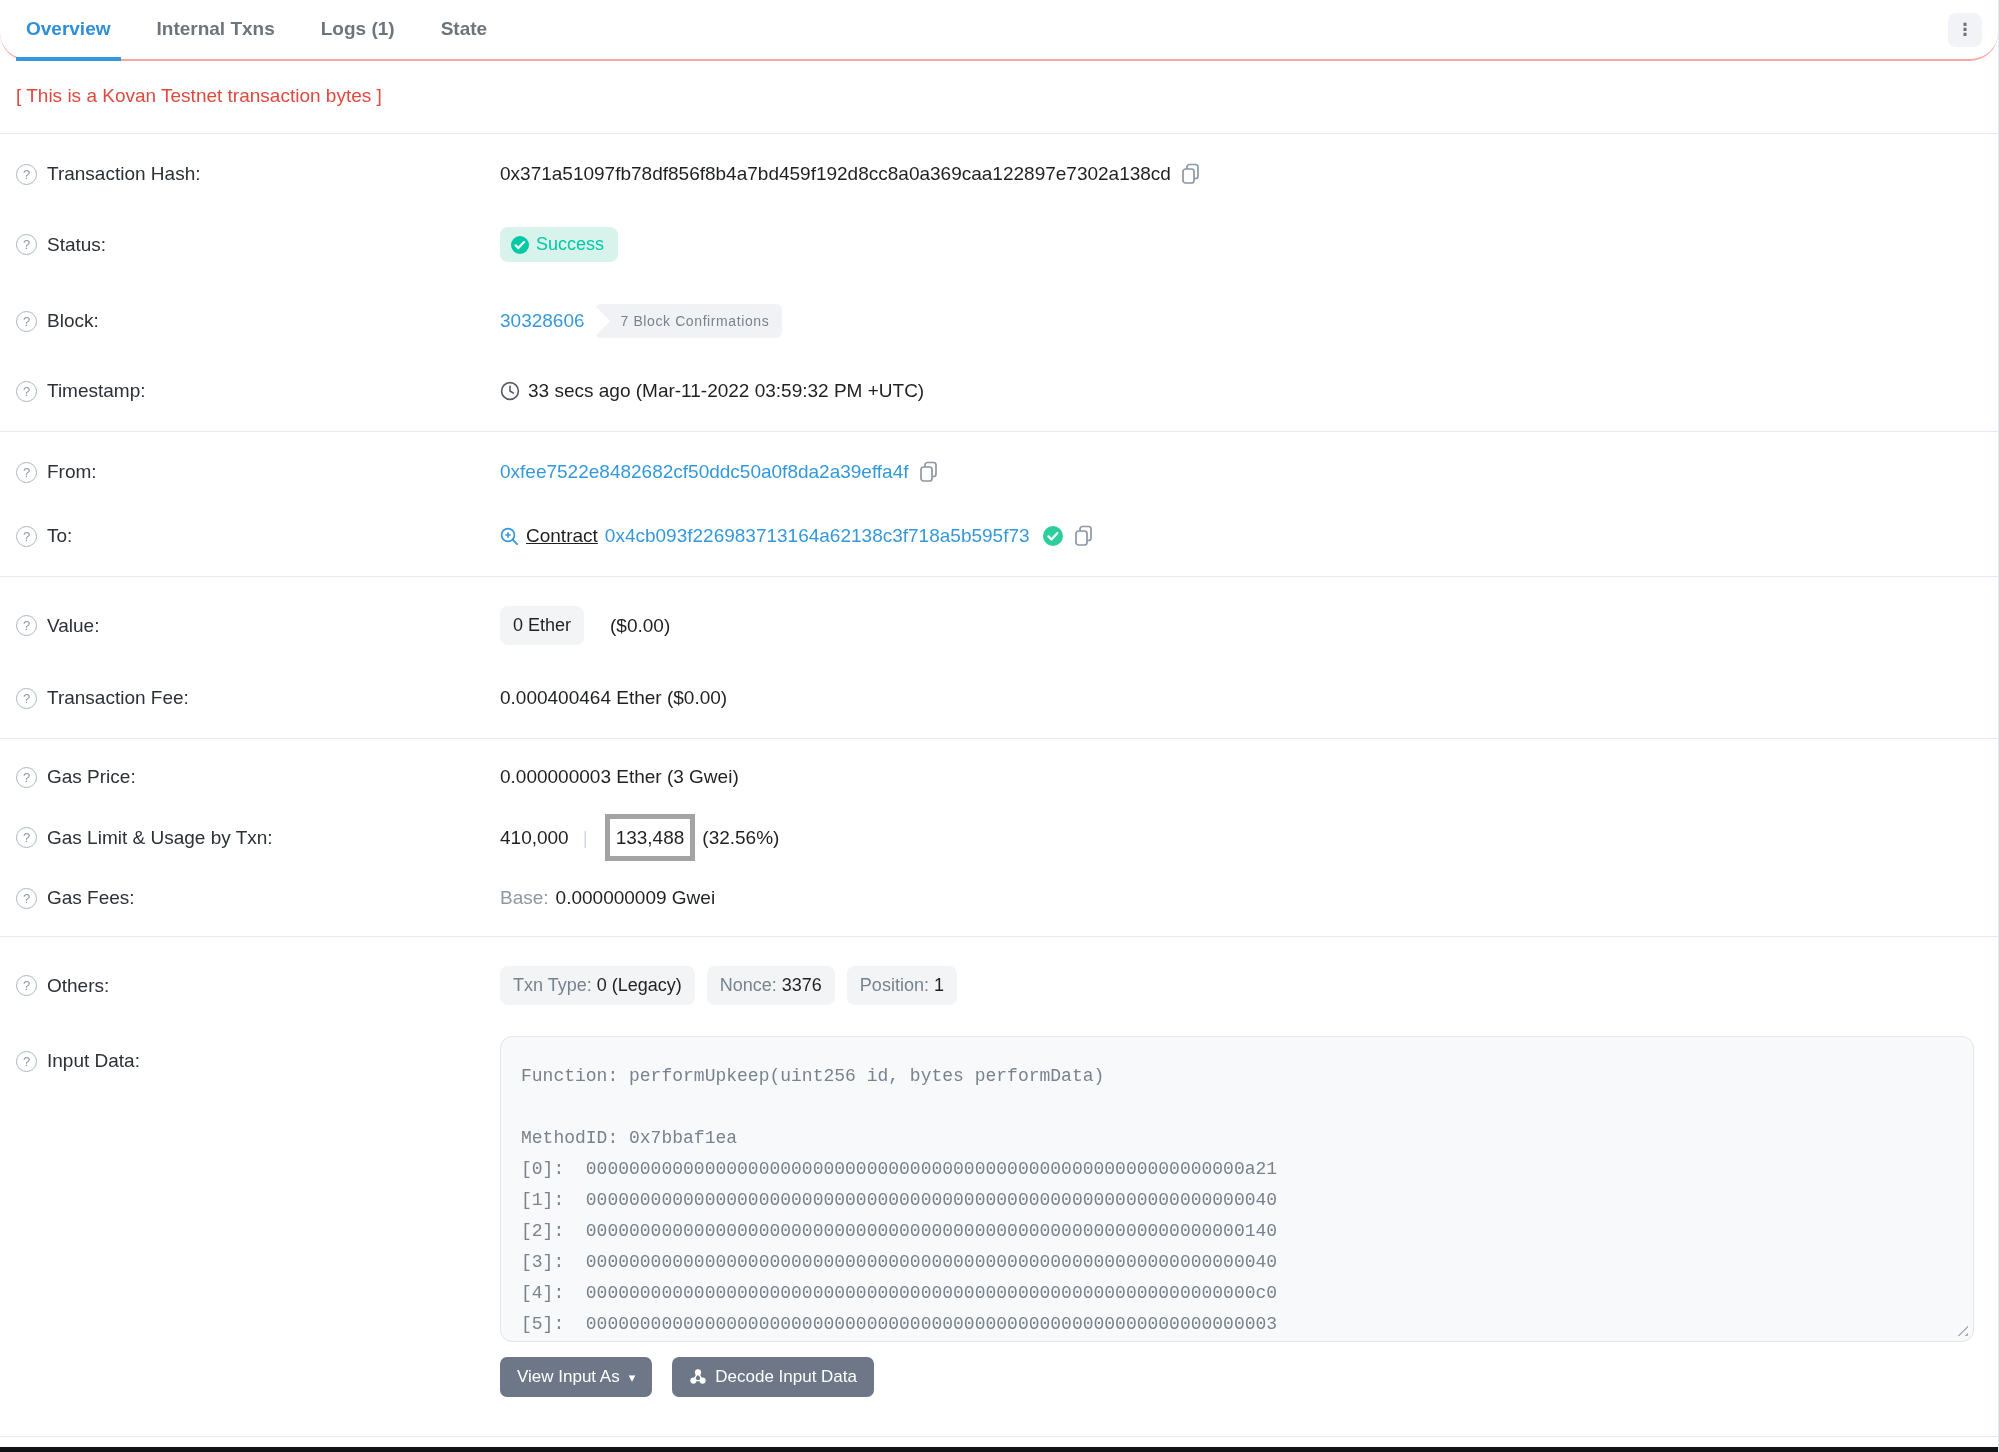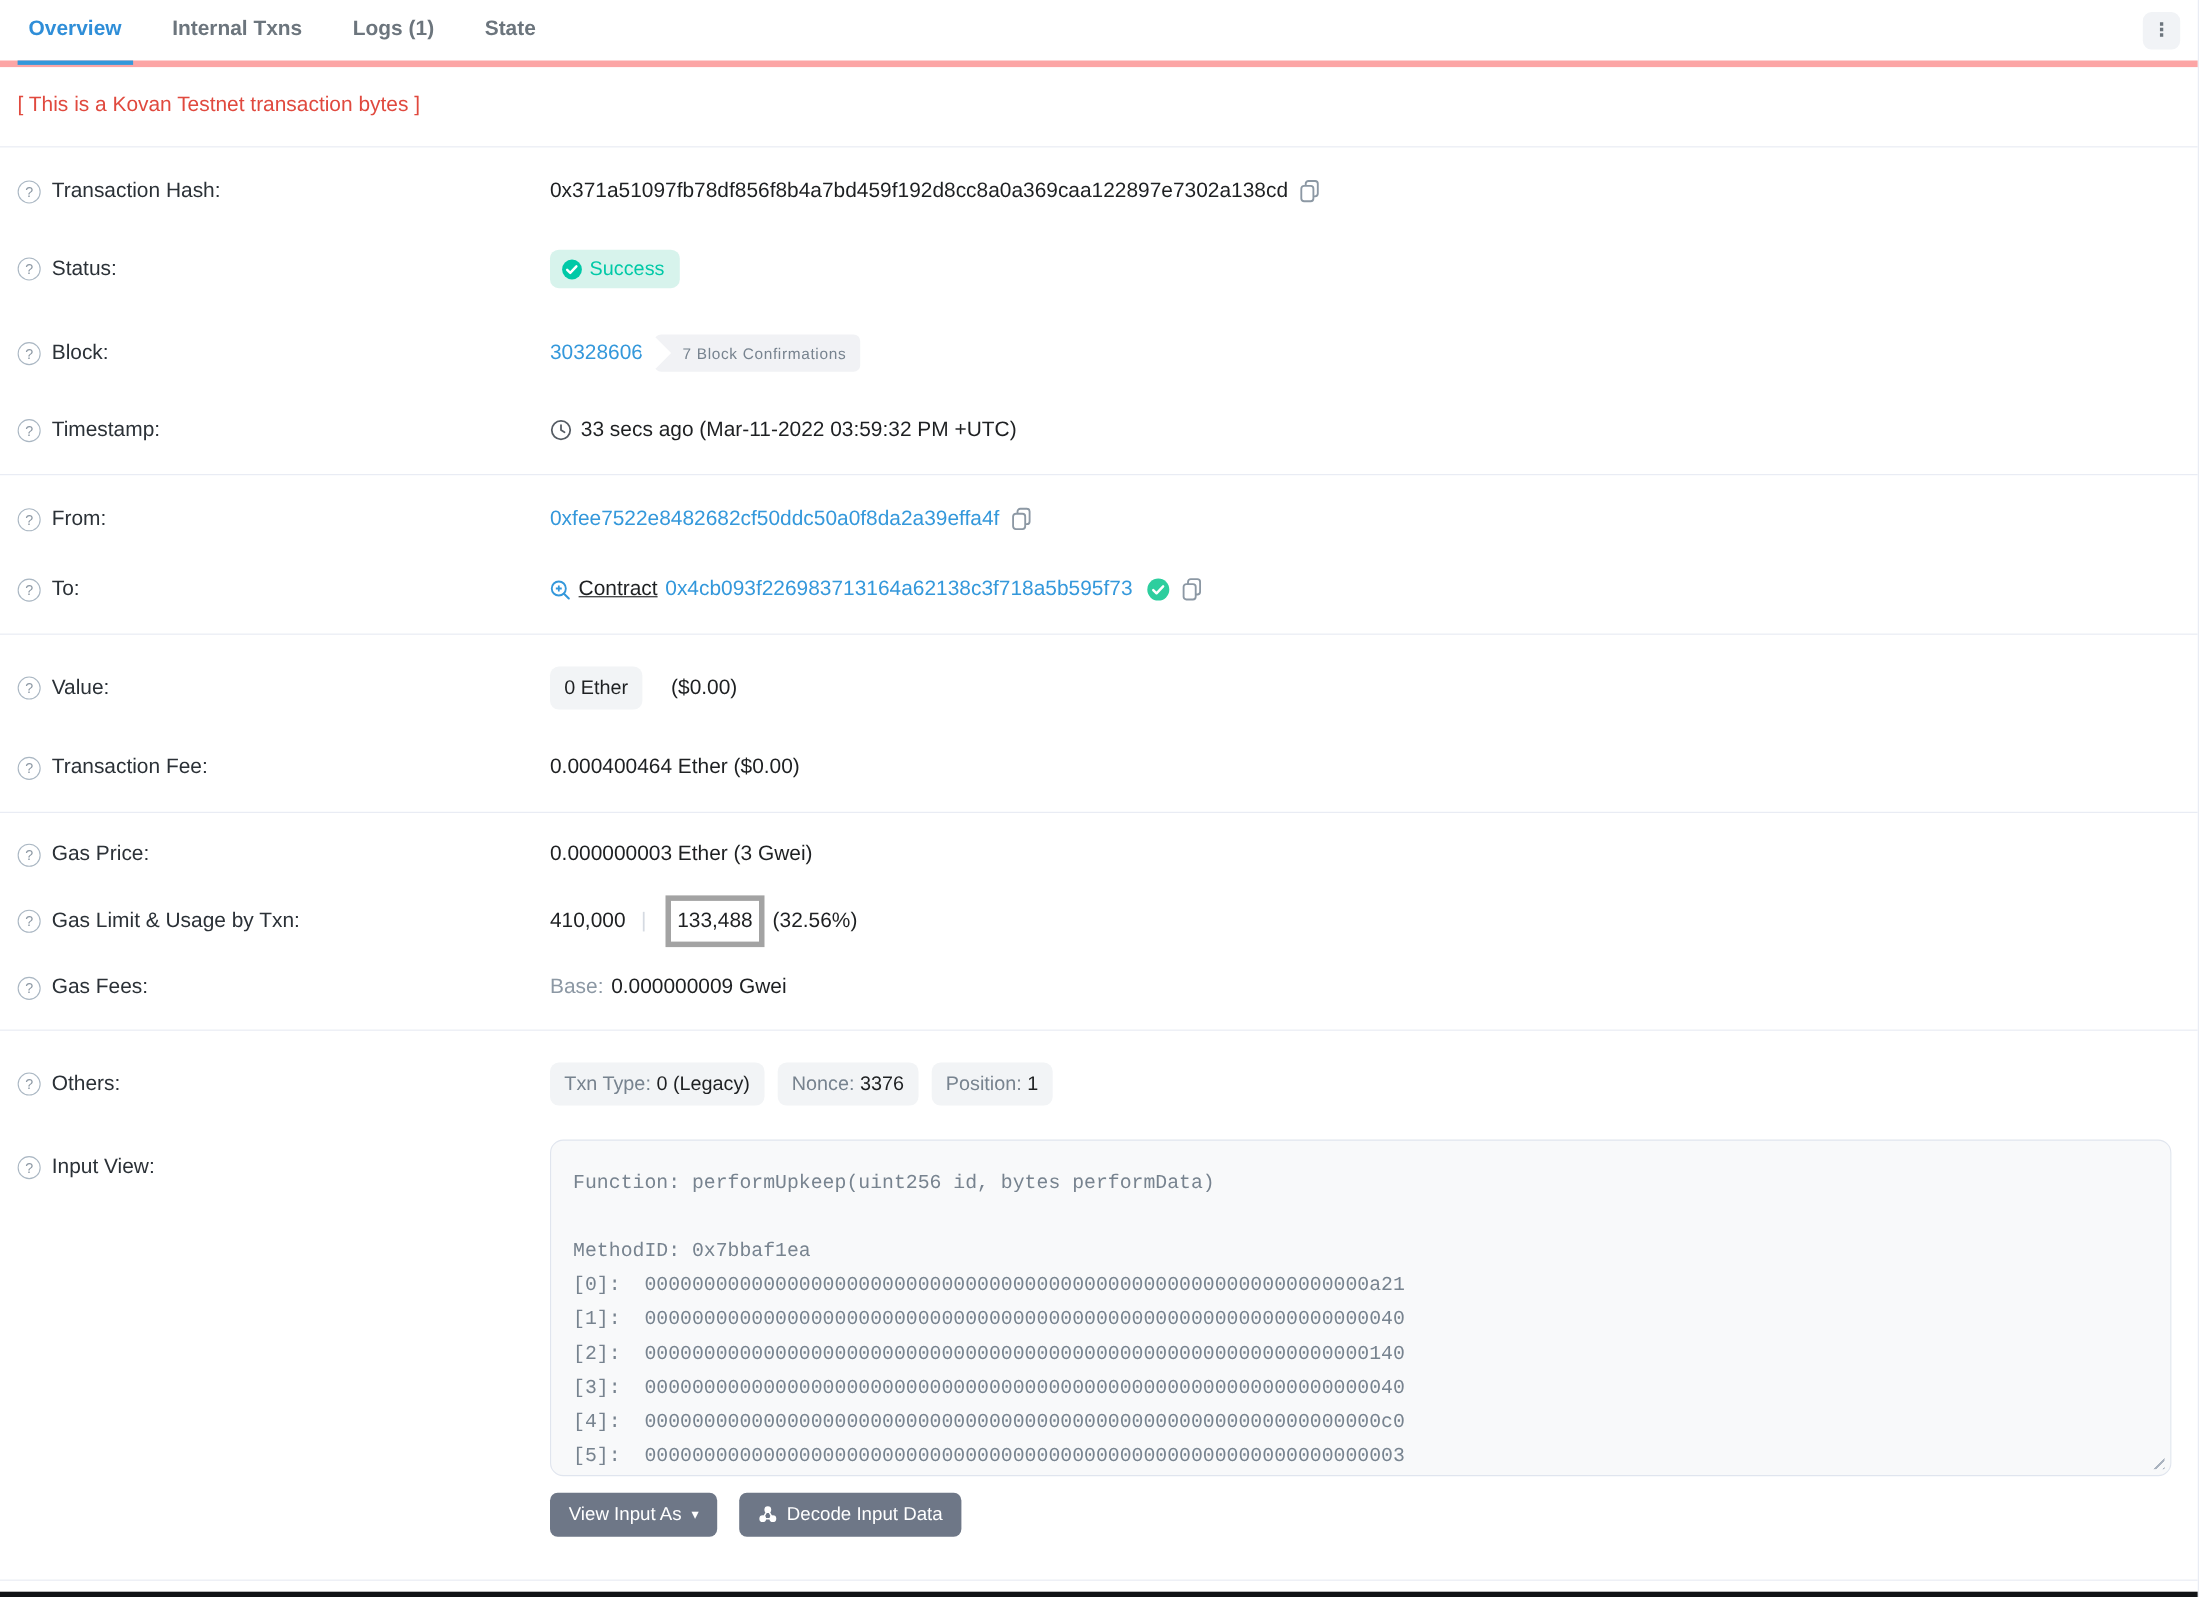"Overview" .tabbar { border-bottom: 6px solid #fca5a5 -> 2px solid #fca5a5; border-radius: none -> 28px }
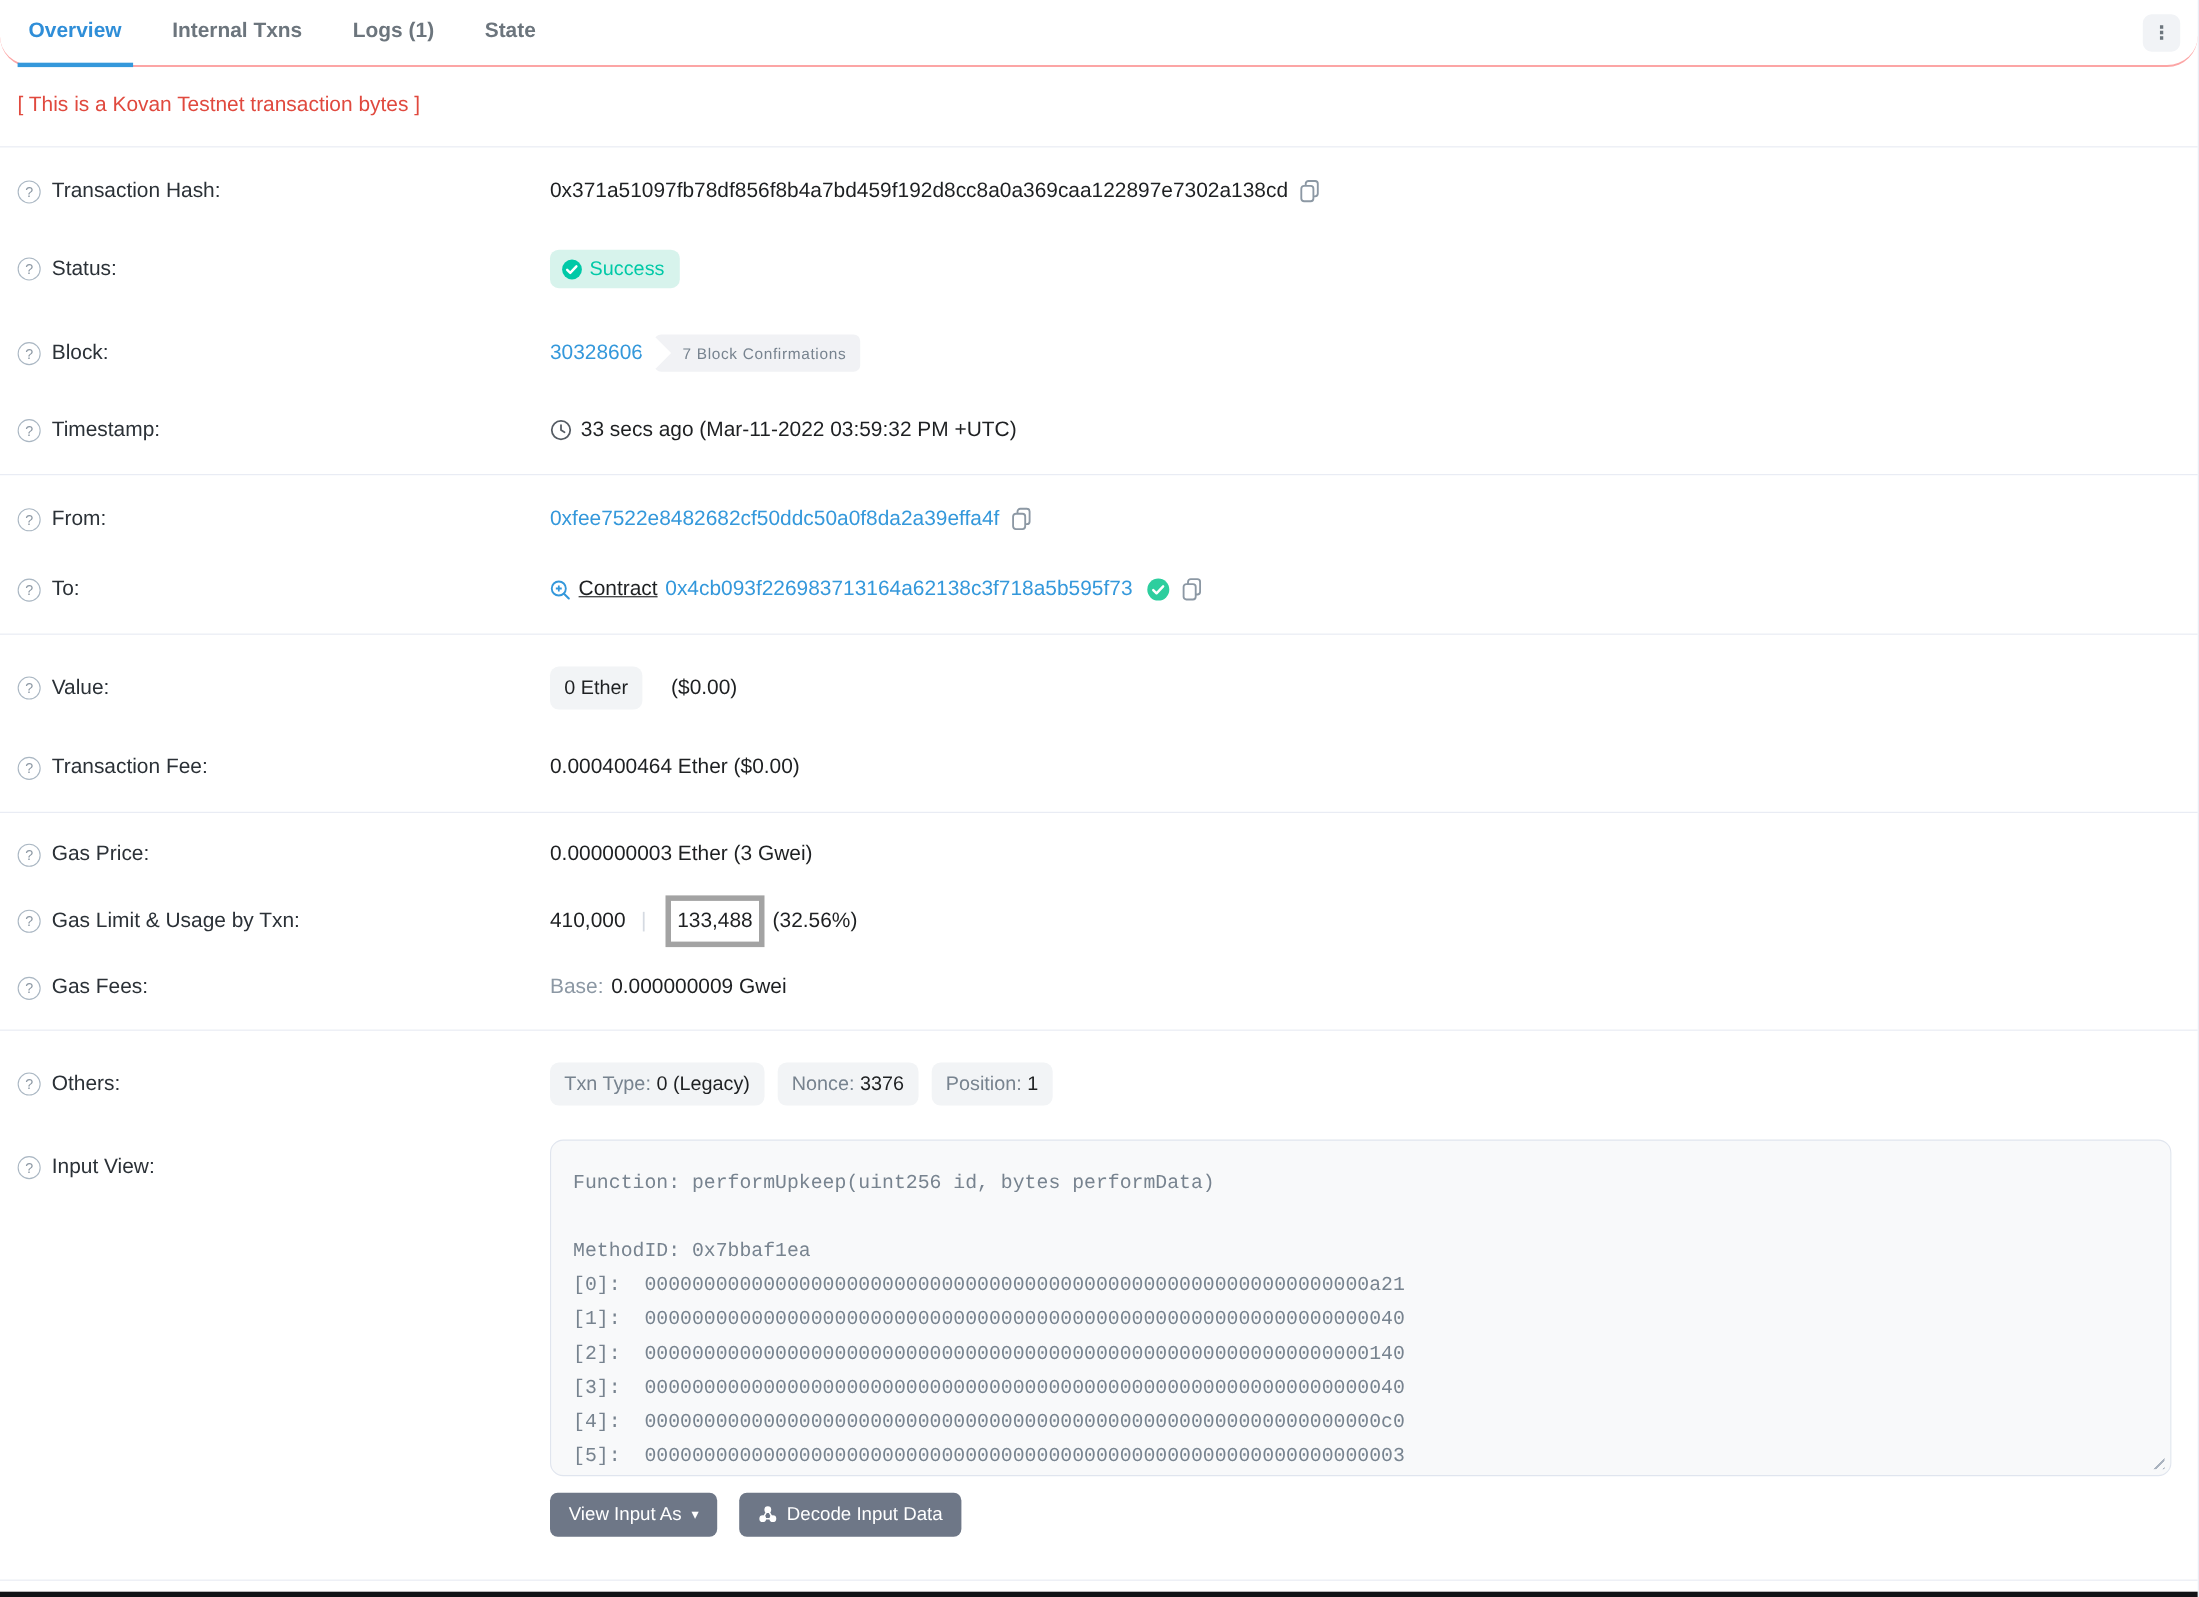"Input View:" span { text: View -> Data }
